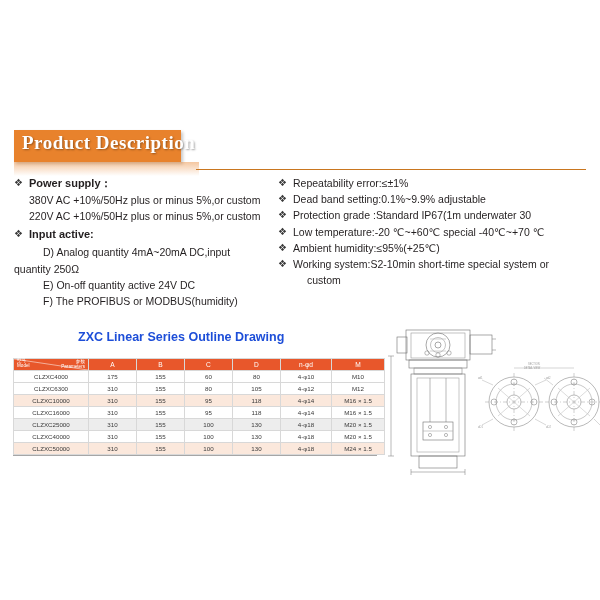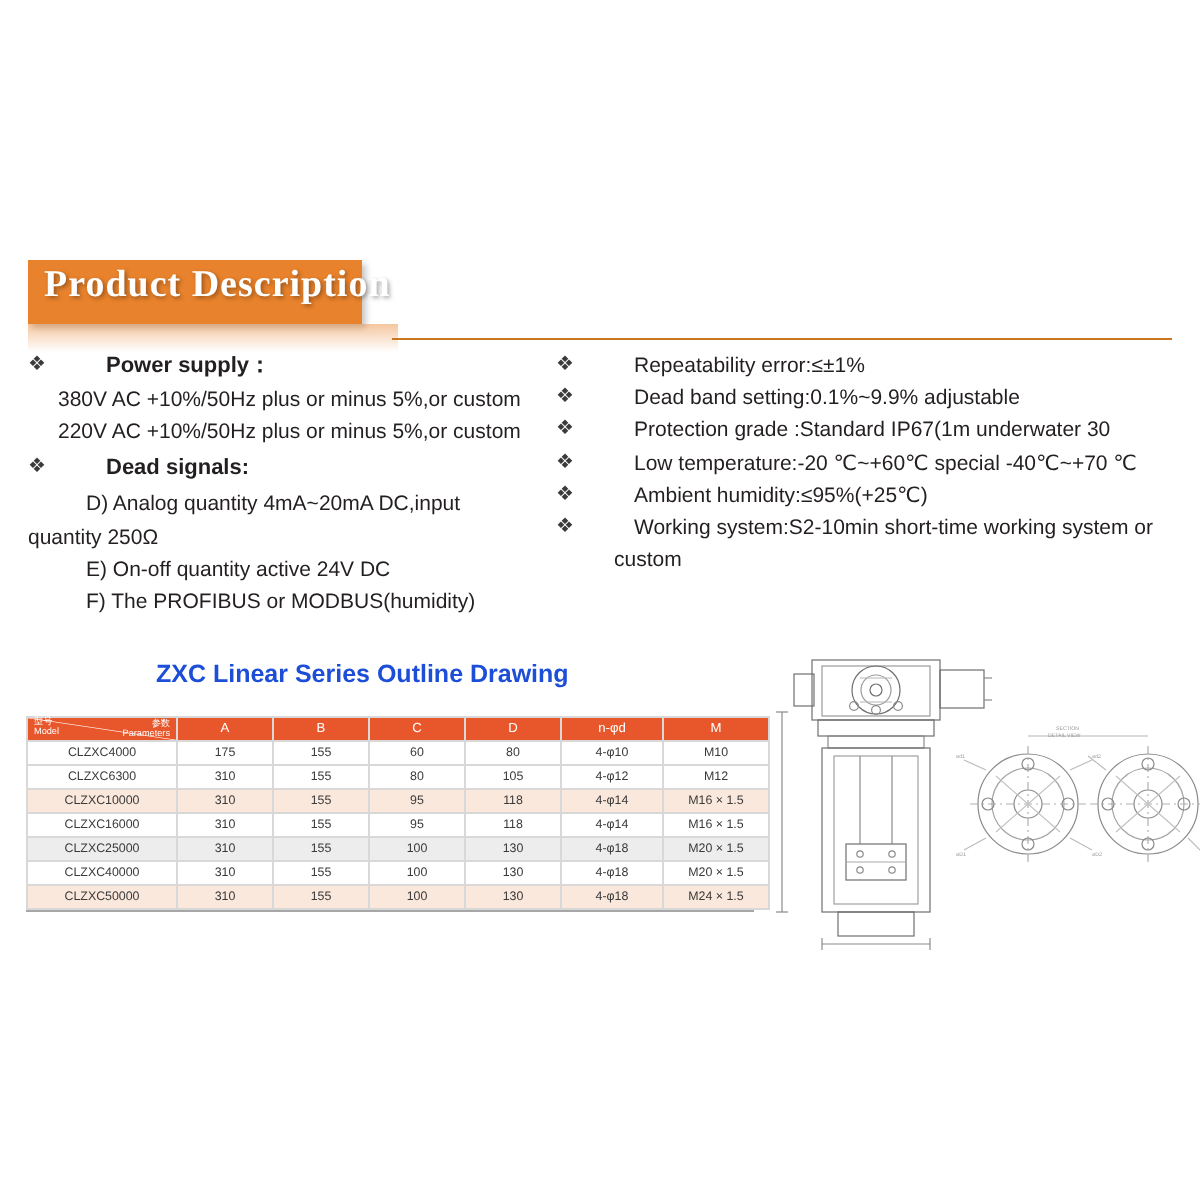"Power supply：" .spec-text { margin-left: 24px -> none }
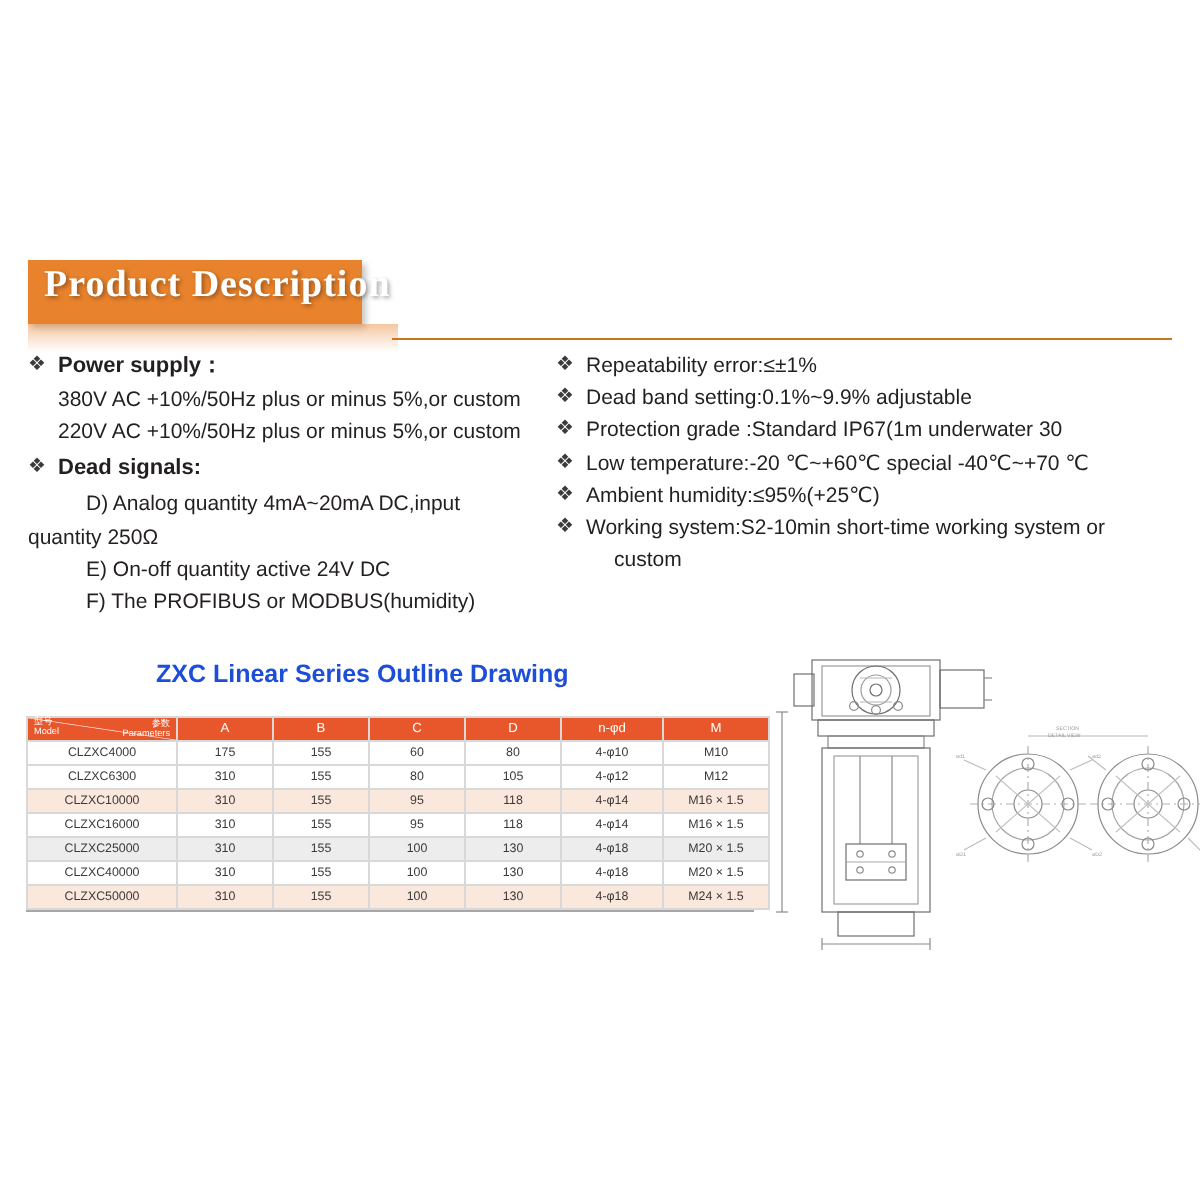"Dead signals:" span.spec-text { text: Dead signals -> Input active }
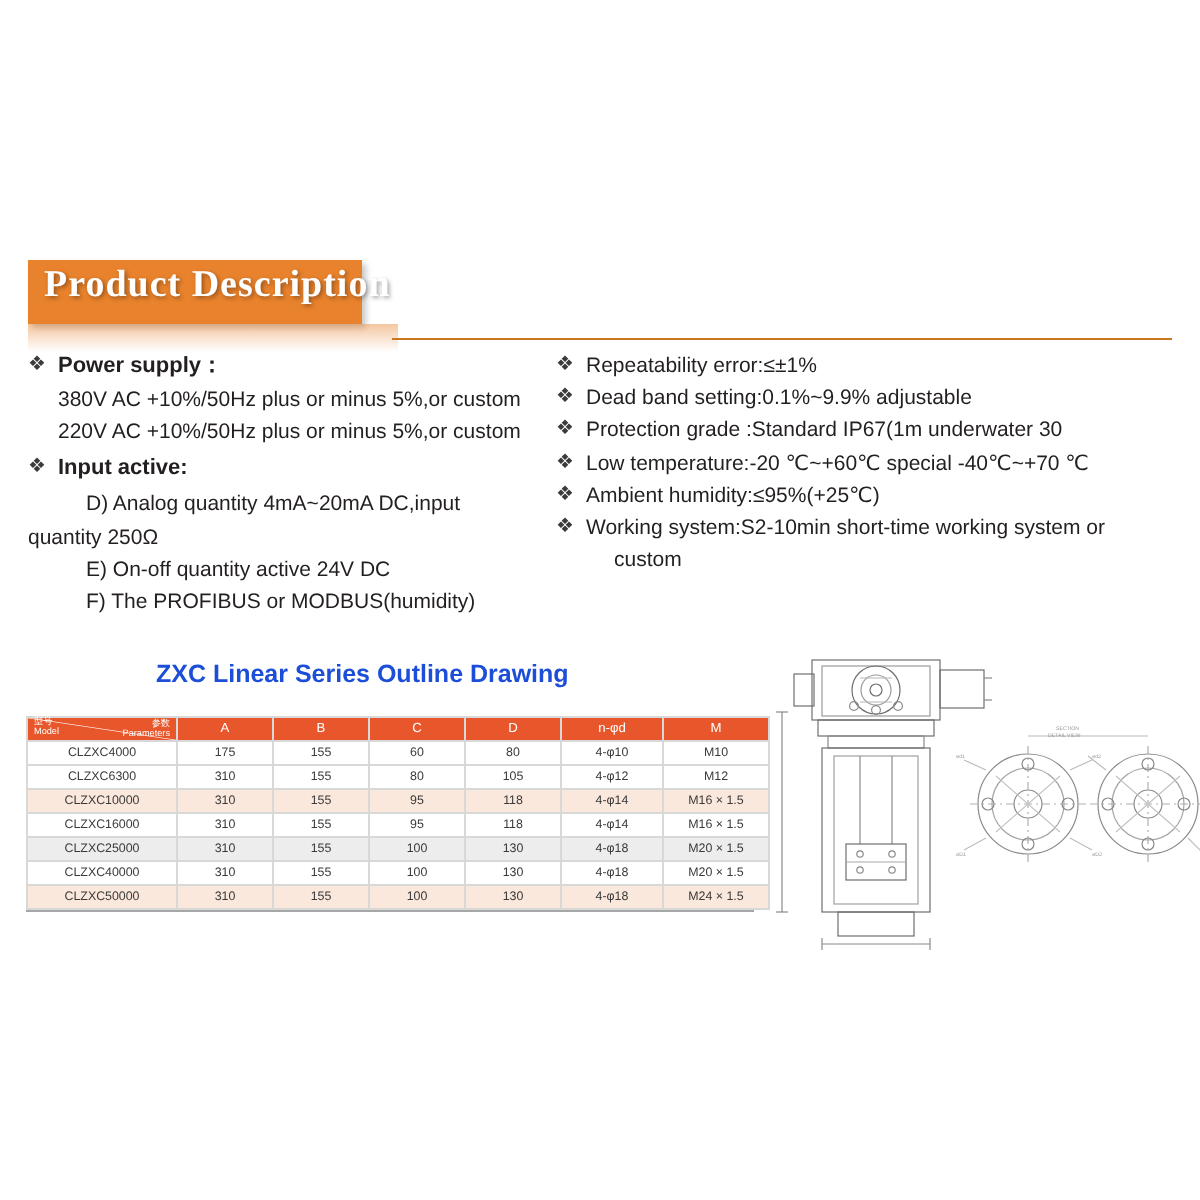"Working system:S2-10min short-time" span.spec-text { text: working -> special }
